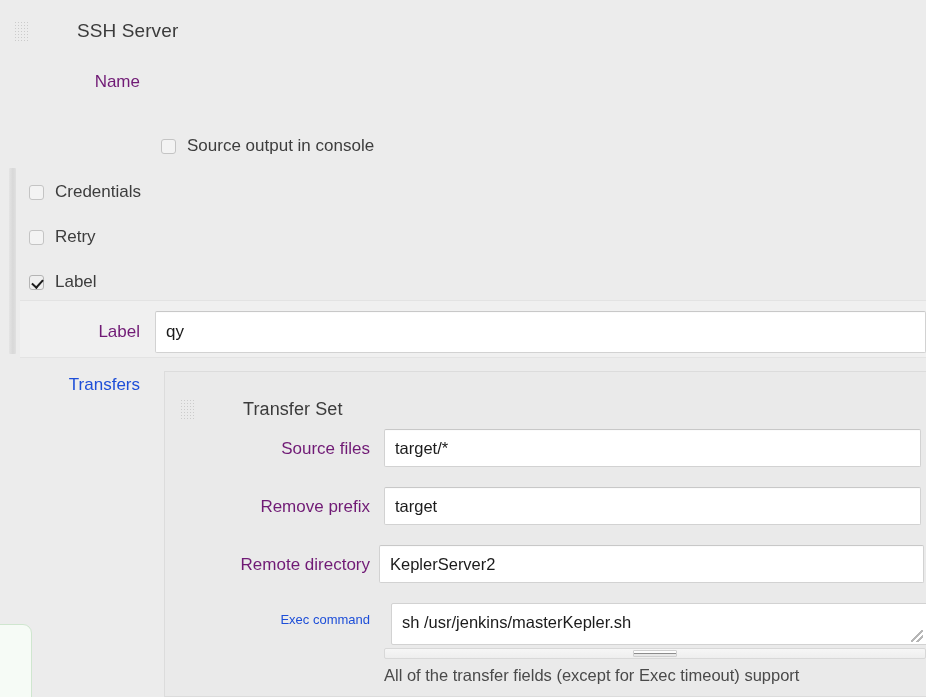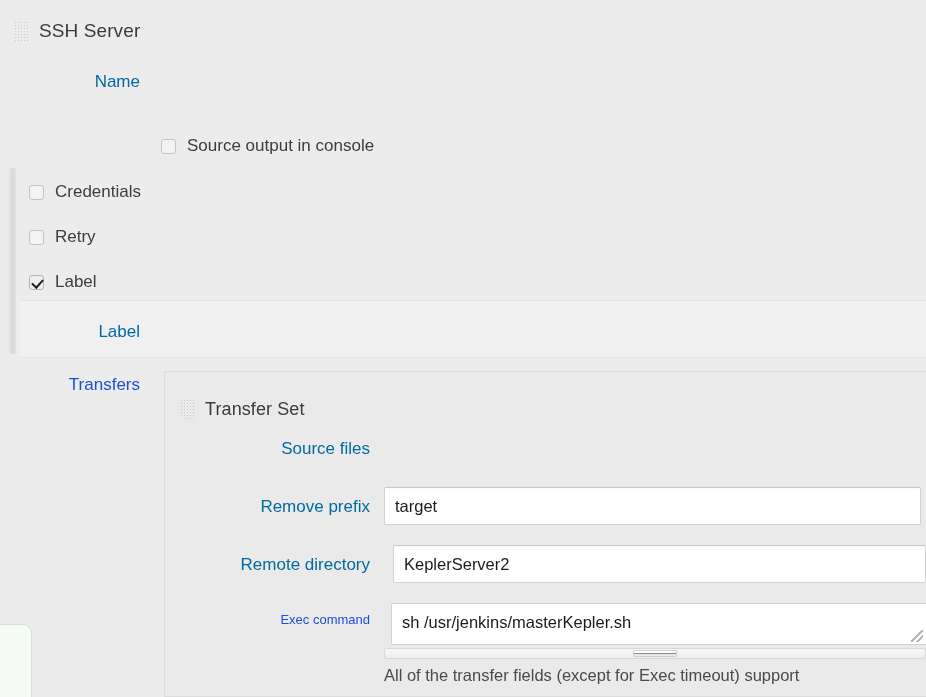"SSH Server" .section-title { margin-left: none -> 38px }
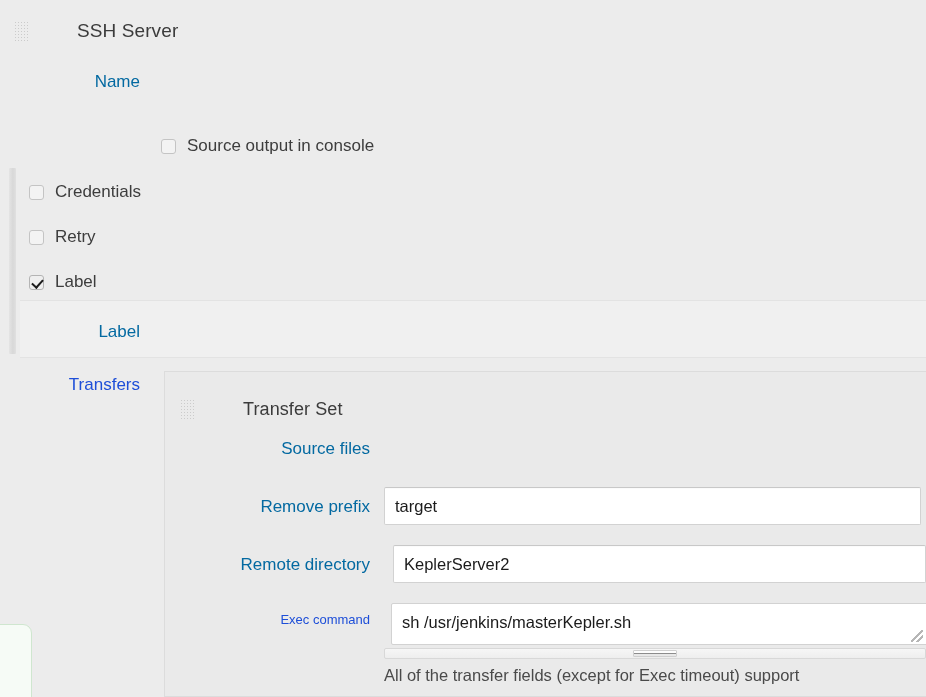"Name" .row-label { color: #0369a1 -> #701a75 }
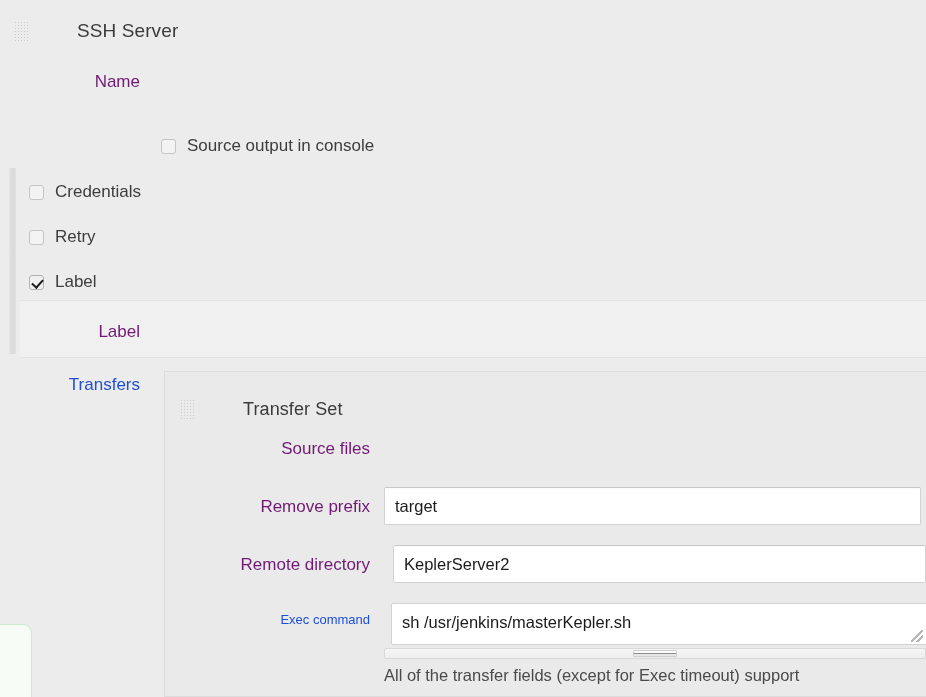"qy" input.text-input { html: none -> <input> }
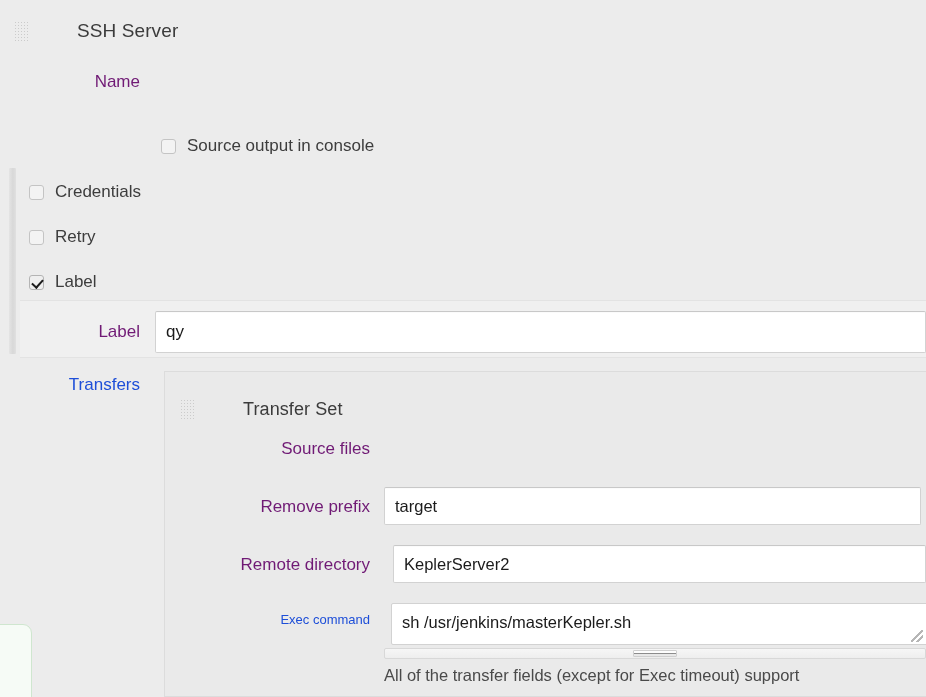"target/*" input.text-input { html: none -> <input> }
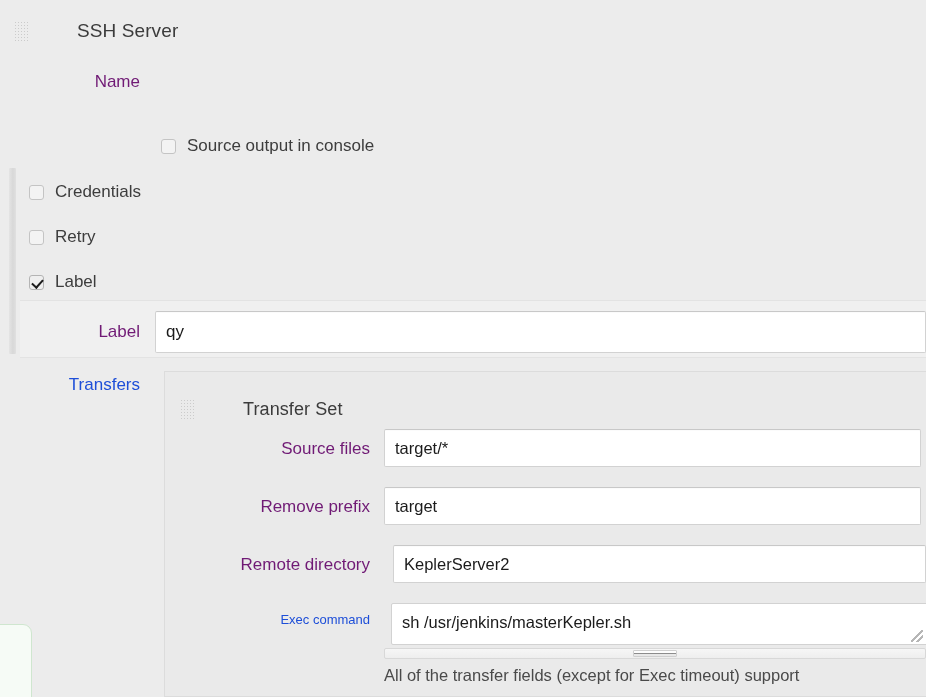"KeplerServer2" input.text-input { margin-left: 14px -> 0 }
